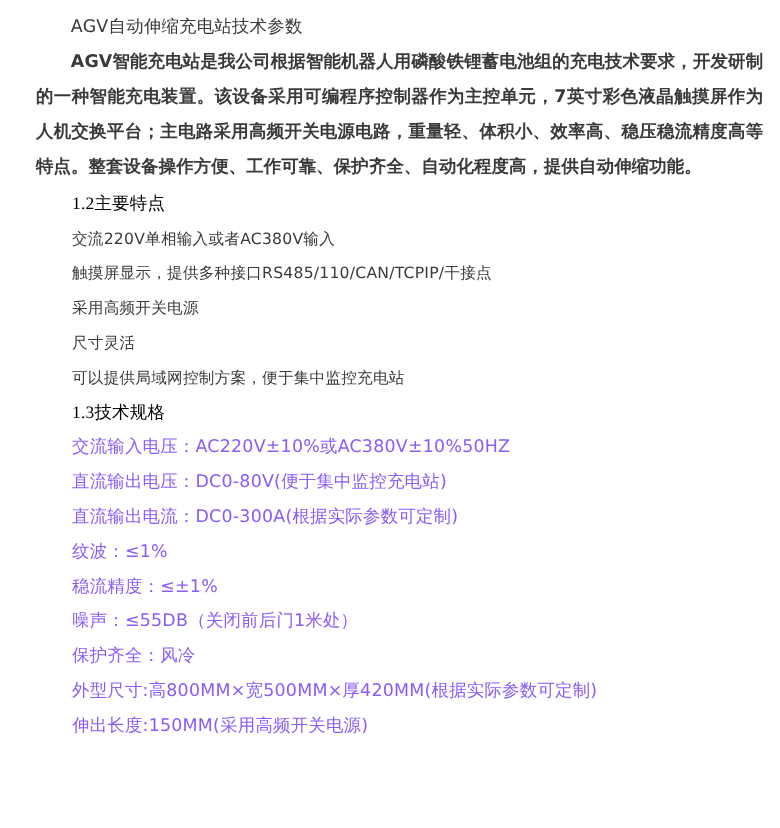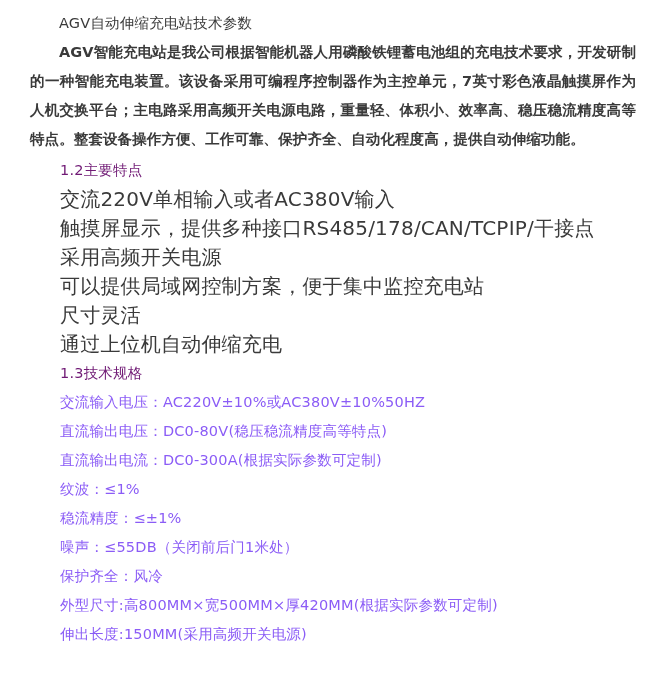"1.2主要特点" .section-head { color: #701a75 -> #000000; font-family: none -> Liberation Serif, serif }
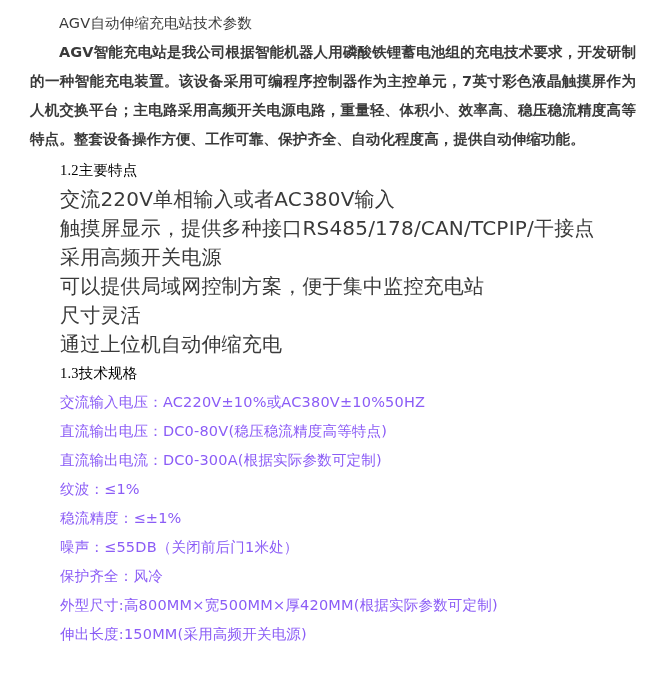"交流220V单相输入或者AC380V输入" .item { font-size: 20px -> 13px }
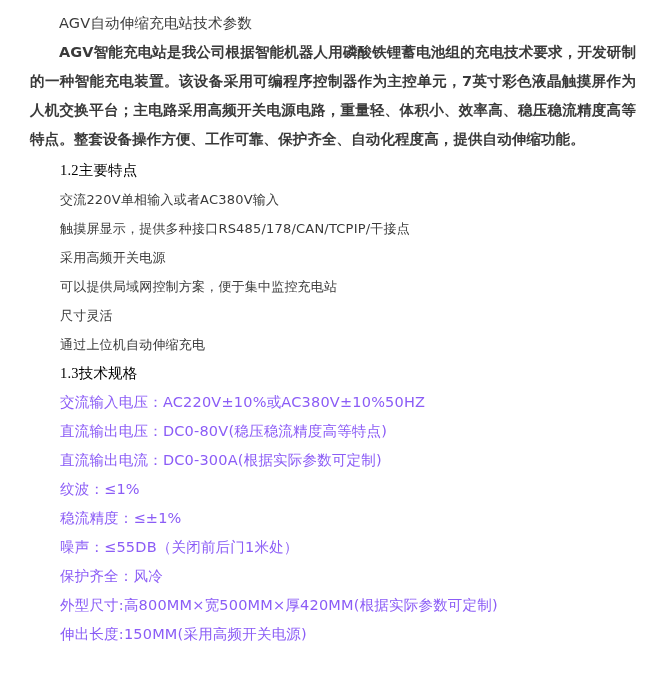"触摸屏显示，提供多种接口RS485/178/CAN/TCPIP/干接点" p.item { text: RS485/178/CAN/TCPIP/ -> RS485/110/CAN/TCPIP/ }
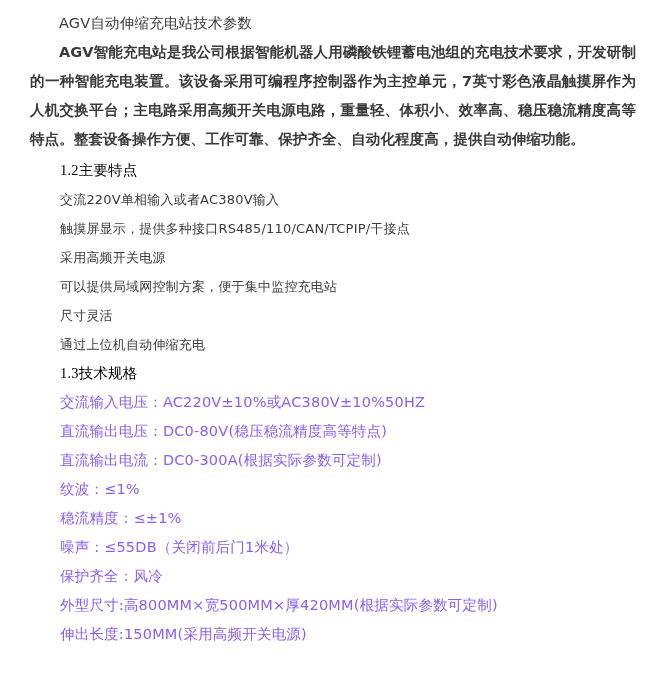"可以提供局域网控制方案，便于集中监控充电站" p.item { order: before "尺寸灵活" -> after "尺寸灵活" }
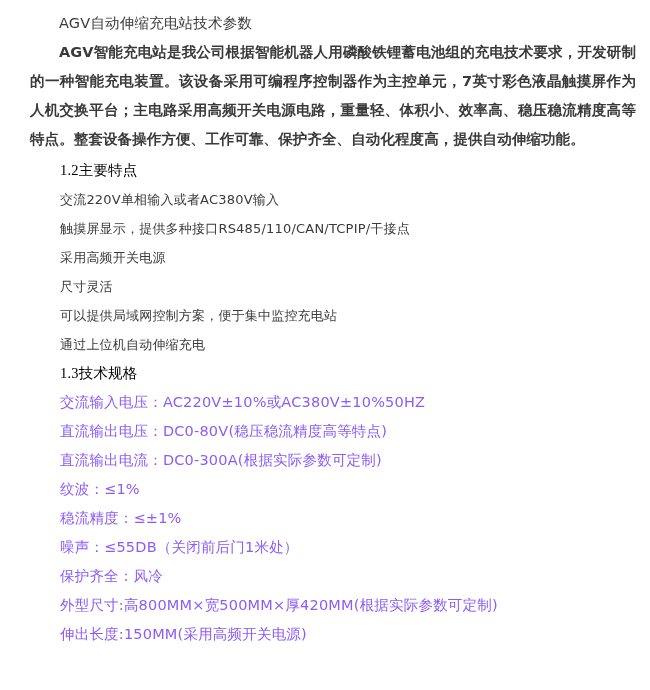"通过上位机自动伸缩充电" p.item { html: <p>通过上位机自动伸缩充电</p> -> none }
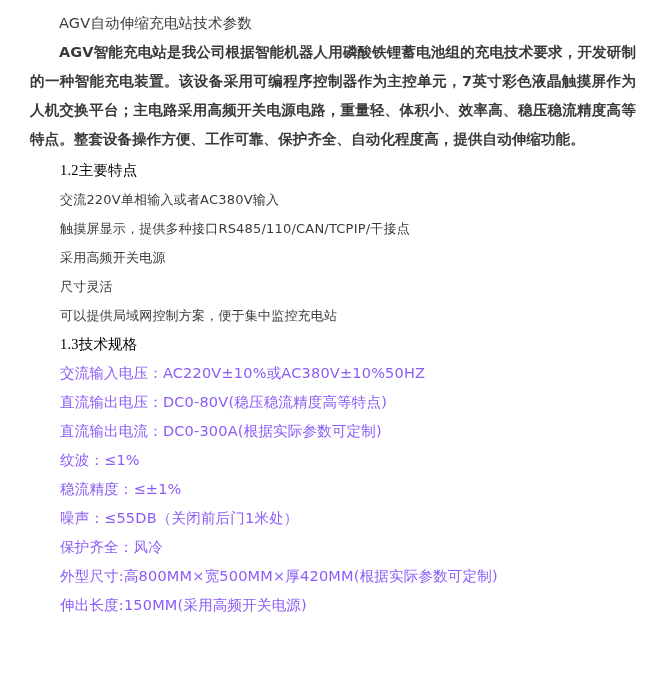"直流输出电压：DC0-80V(稳压稳流精度高等特点)" p.spec-item { text: 稳压稳流精度高等特点 -> 便于集中监控充电站 }
